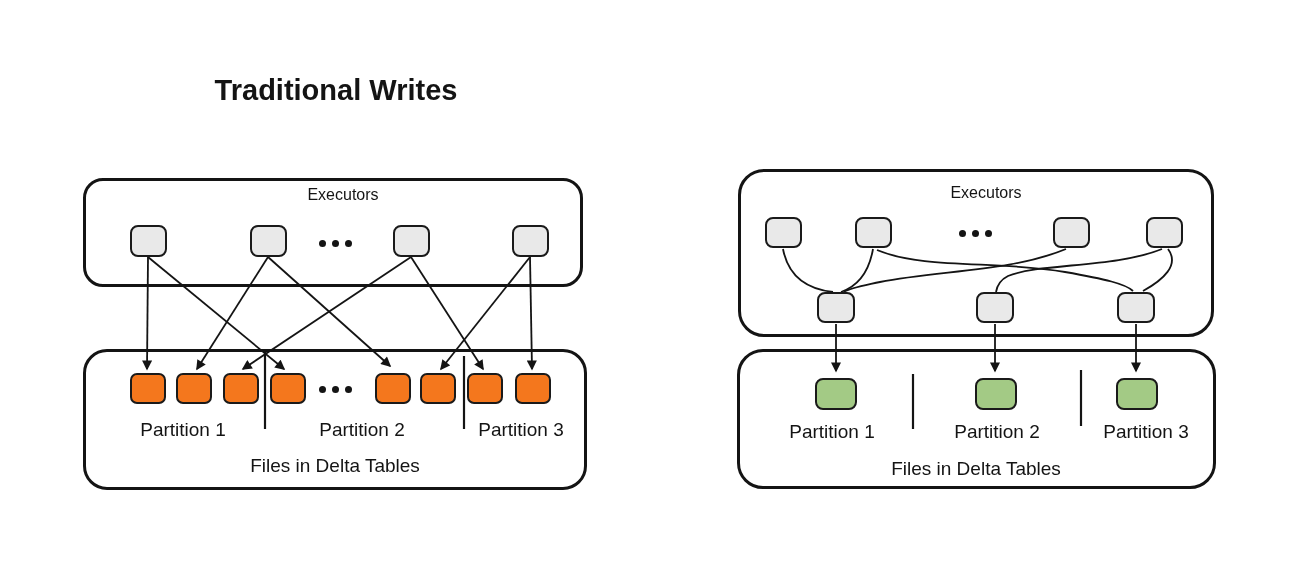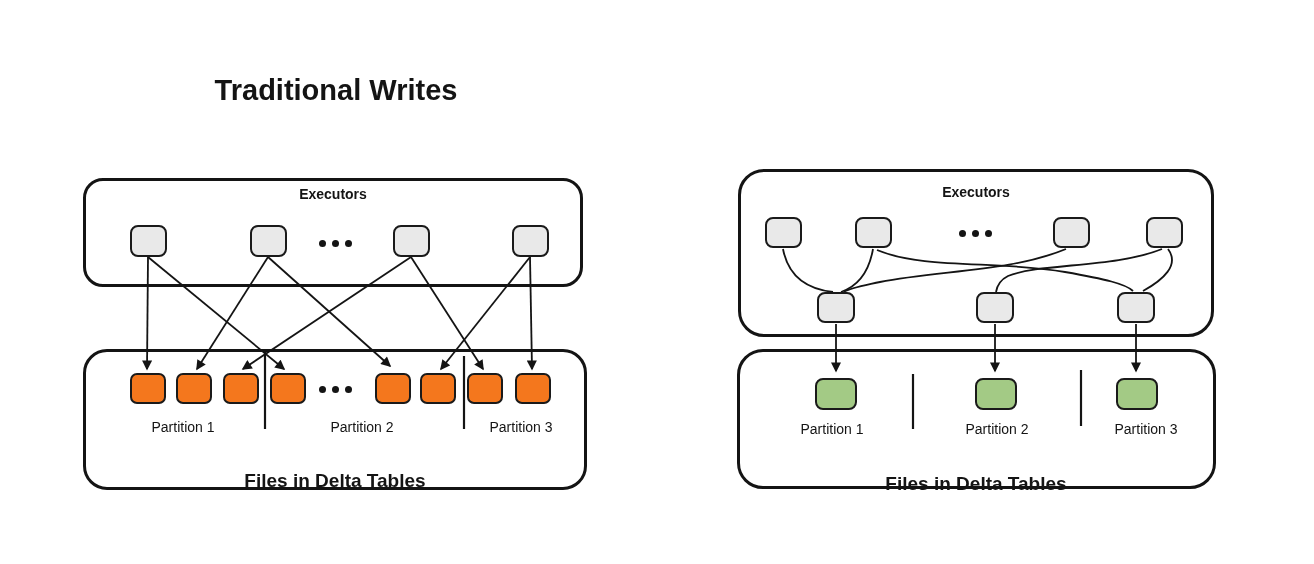"Executors" .box-label { font-size: 14px -> 16px; font-weight: 700 -> 400; margin-left: none -> 10px }
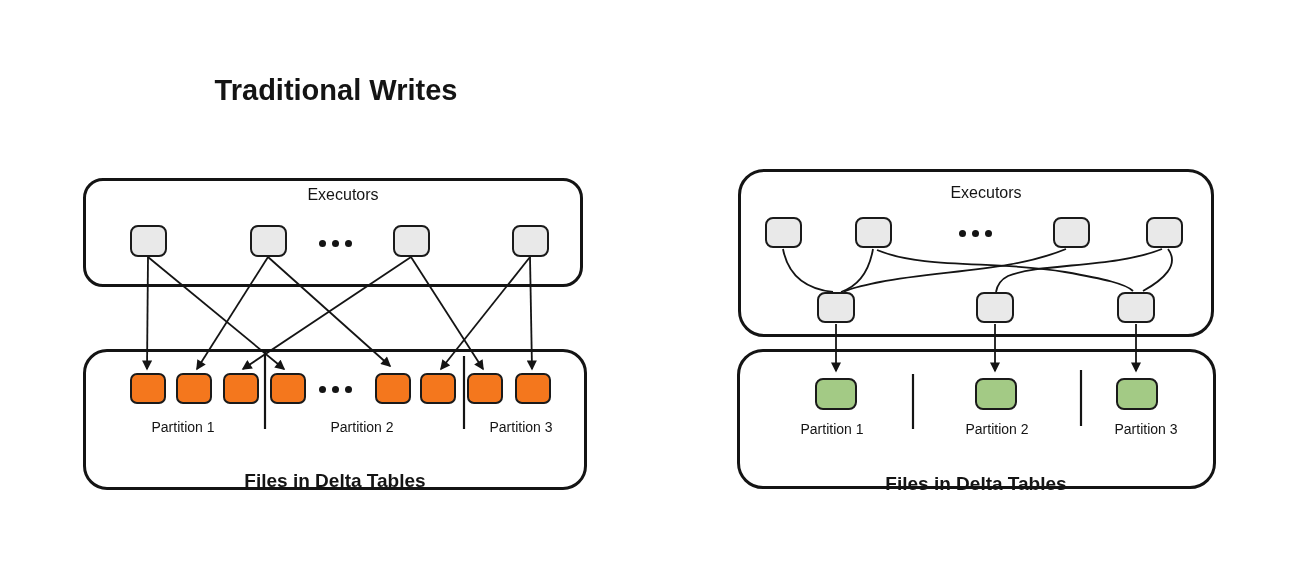"Partition 1" .part-label { font-size: 14px -> 19px }
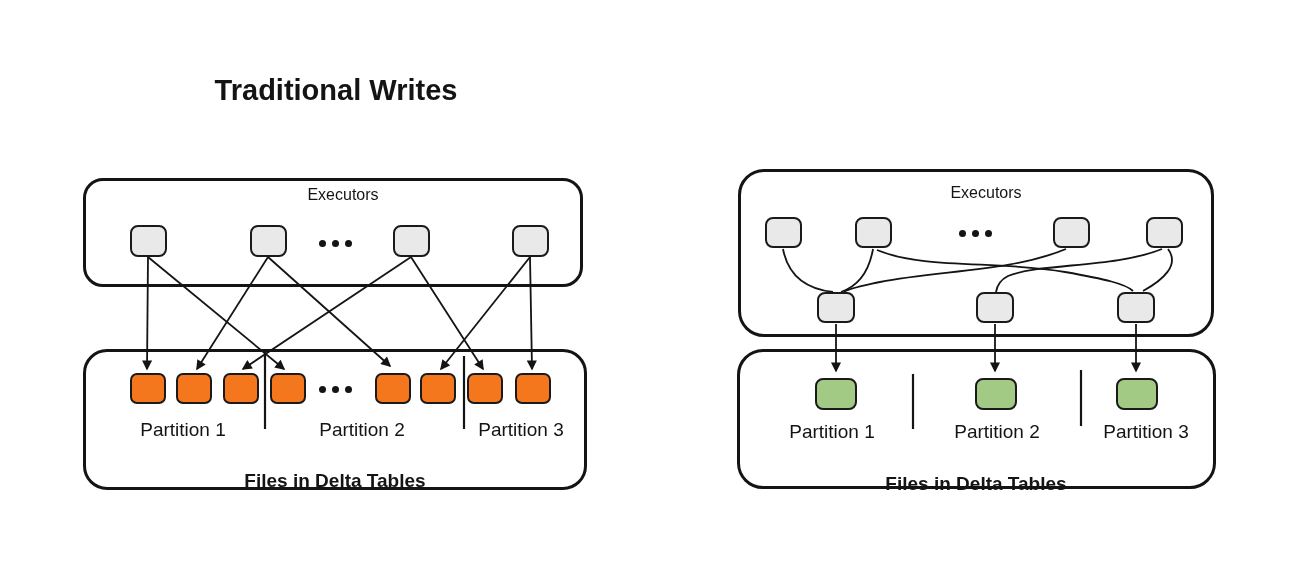"Files in Delta Tables" .files-label { font-weight: 700 -> 400; margin-top: 15px -> none }
